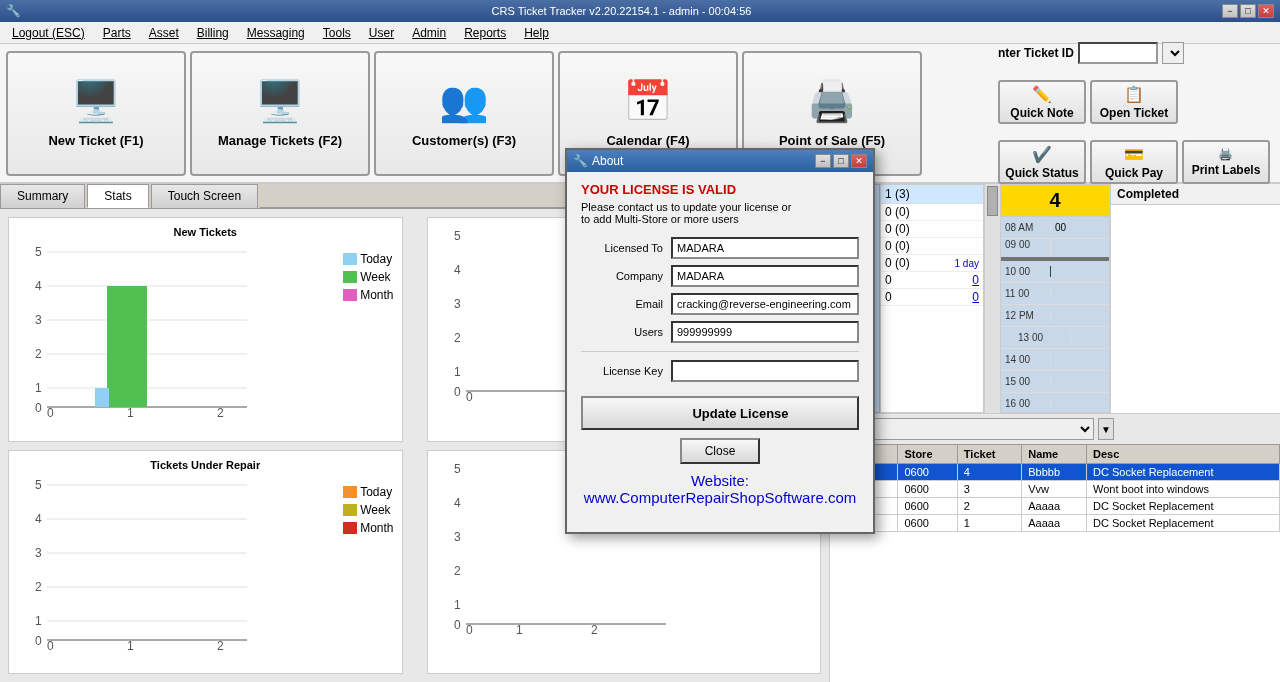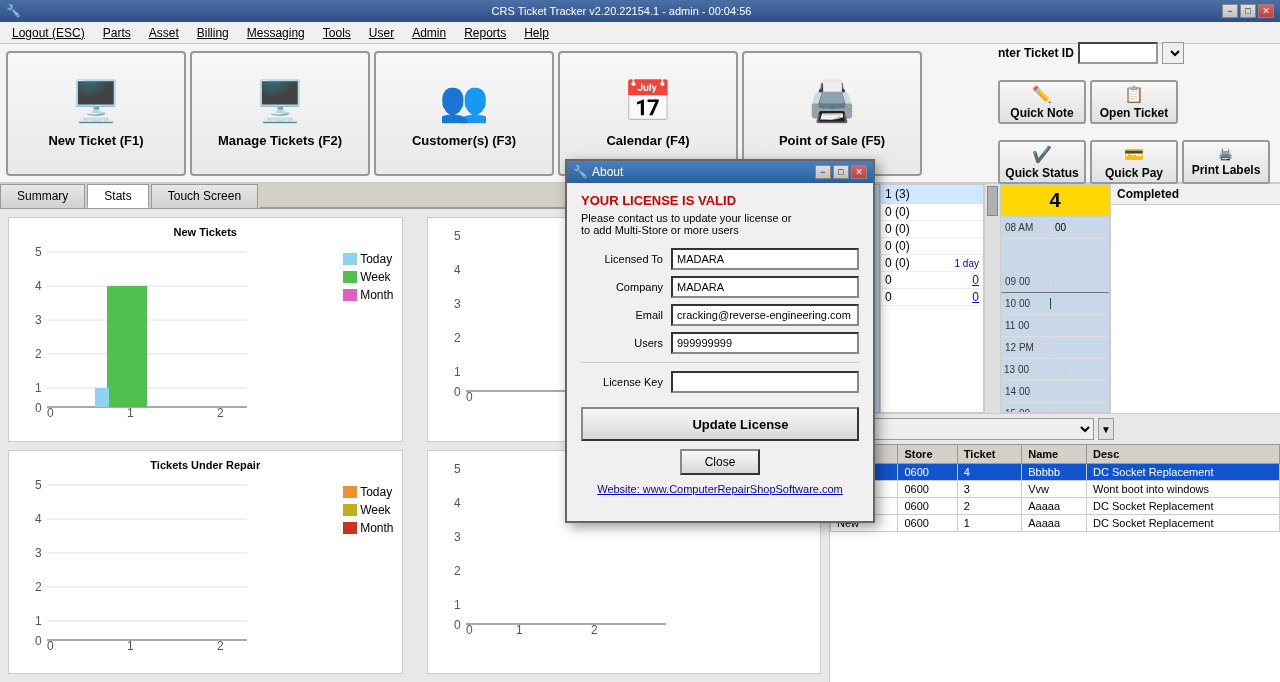"09 00" div { align-items: center -> none; border-bottom: 1px solid #737373 -> 4px solid #737373; margin-top: 32px -> none }
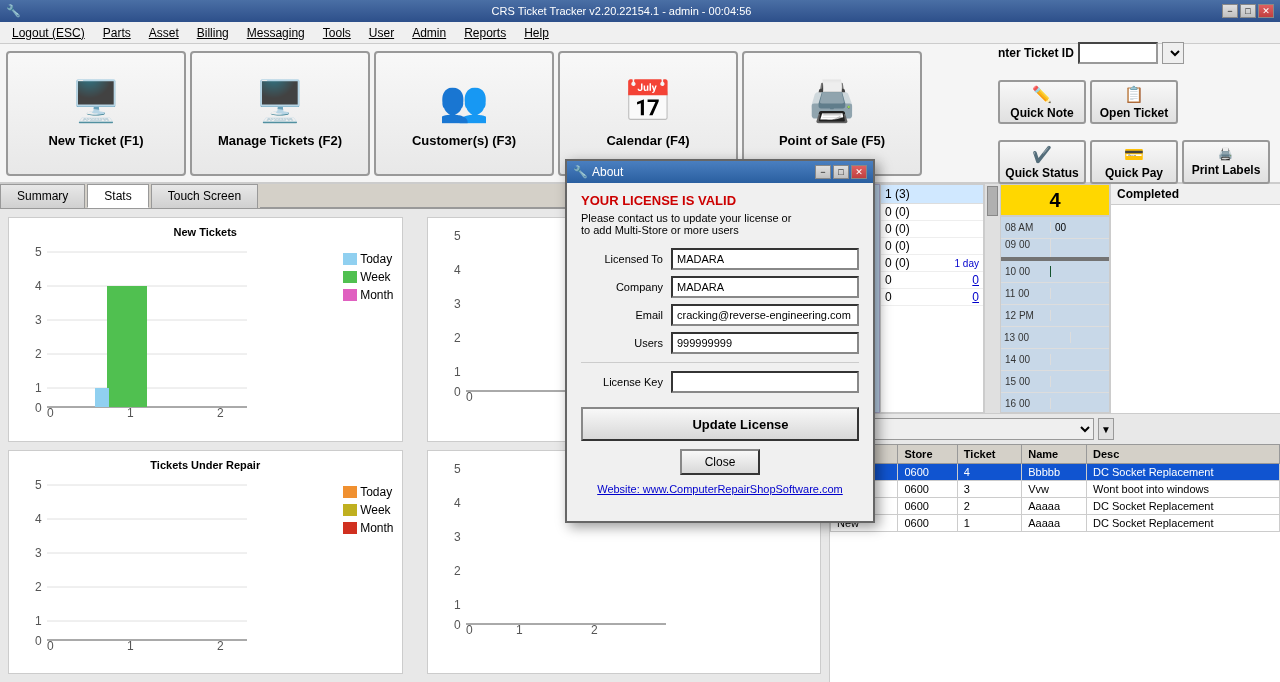"13 00" span { padding-left: 3px -> 17px }
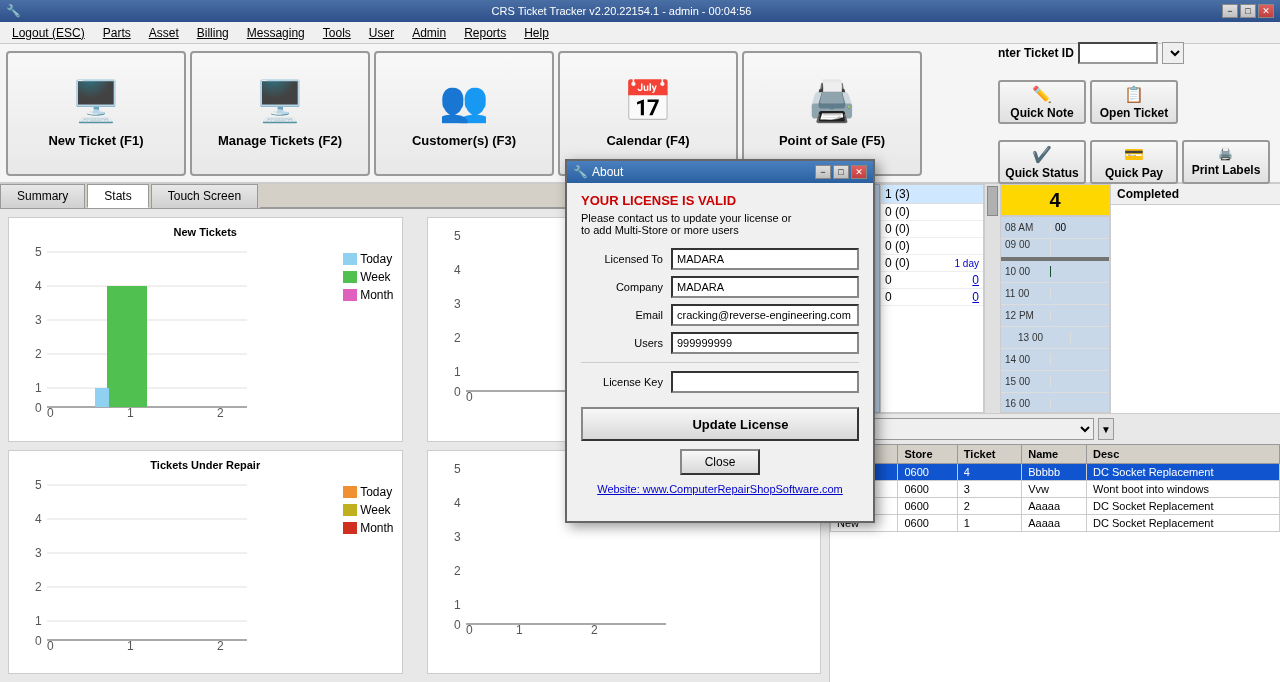"Website:" .website-link { font-size: 11px -> 15px; text-decoration: underline -> none }
